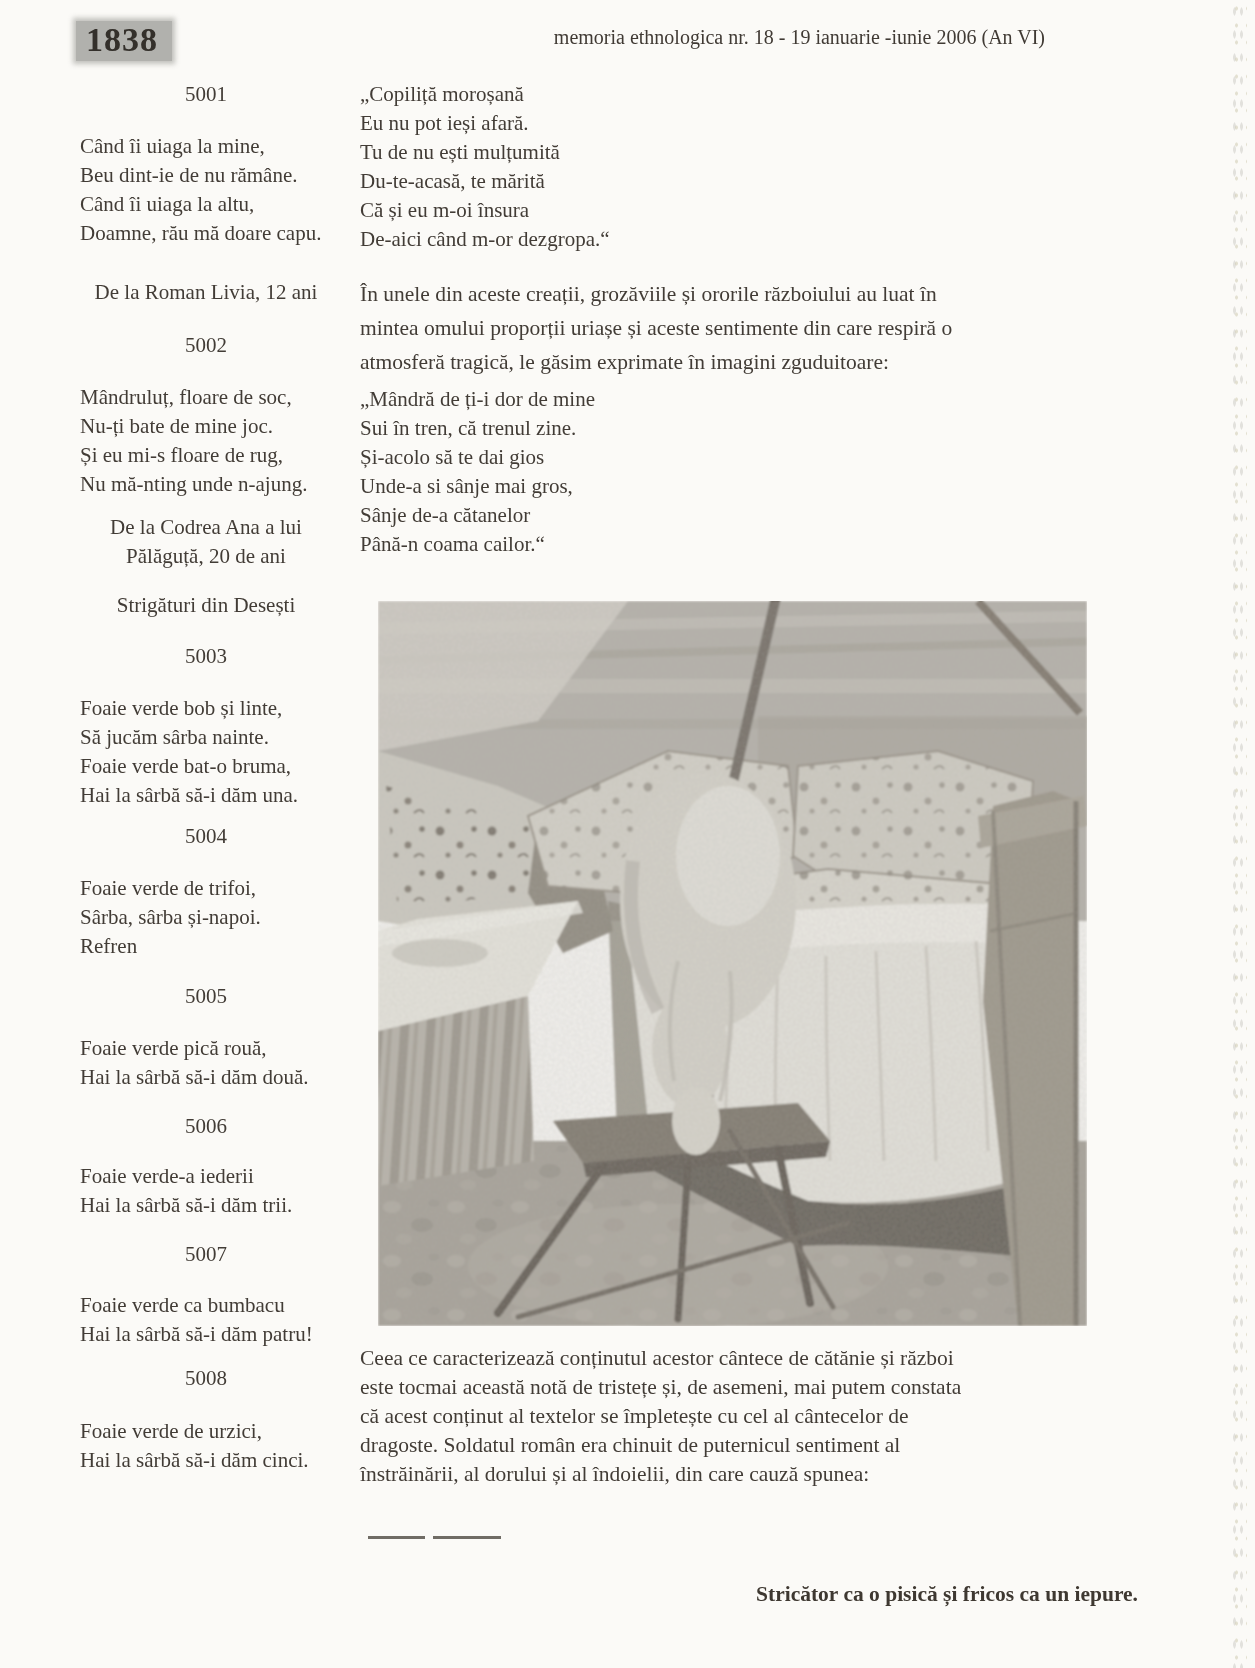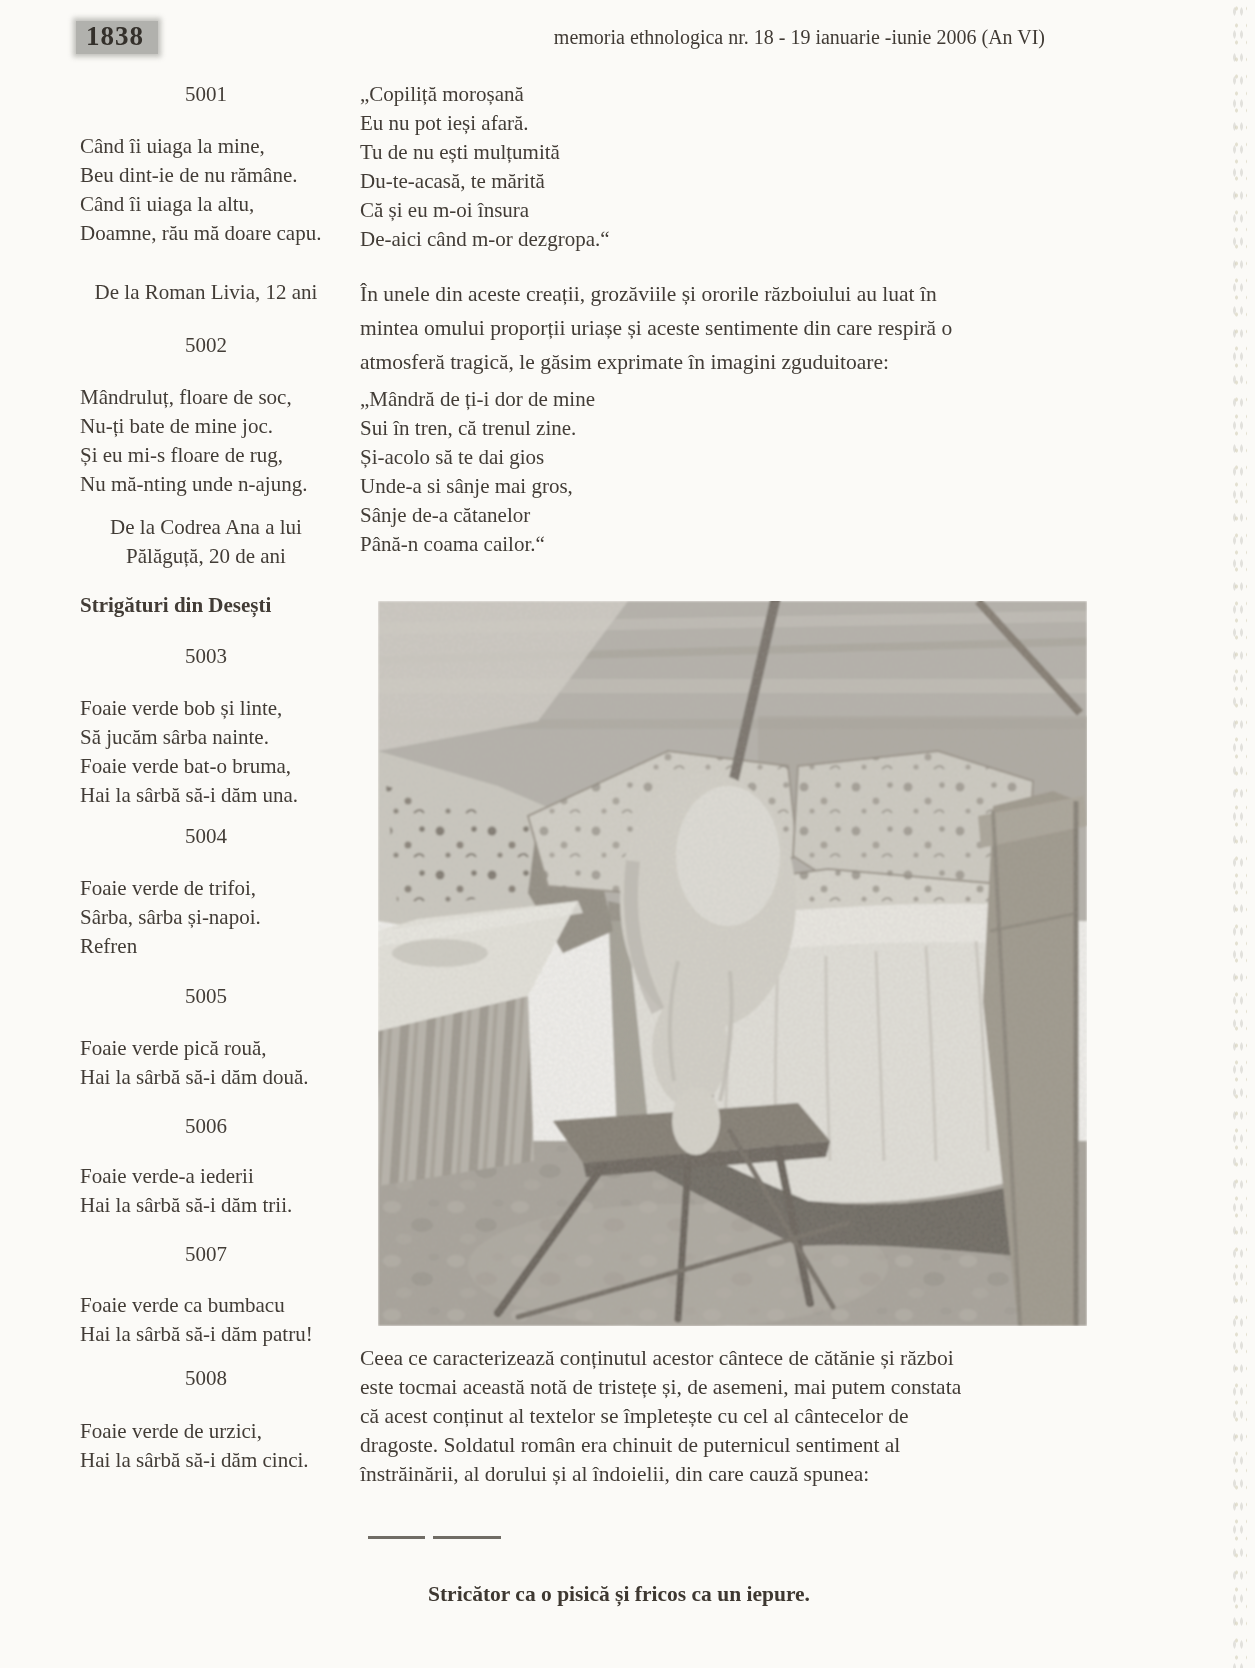"1838" .pagenum { font-size: 27px -> 34px }
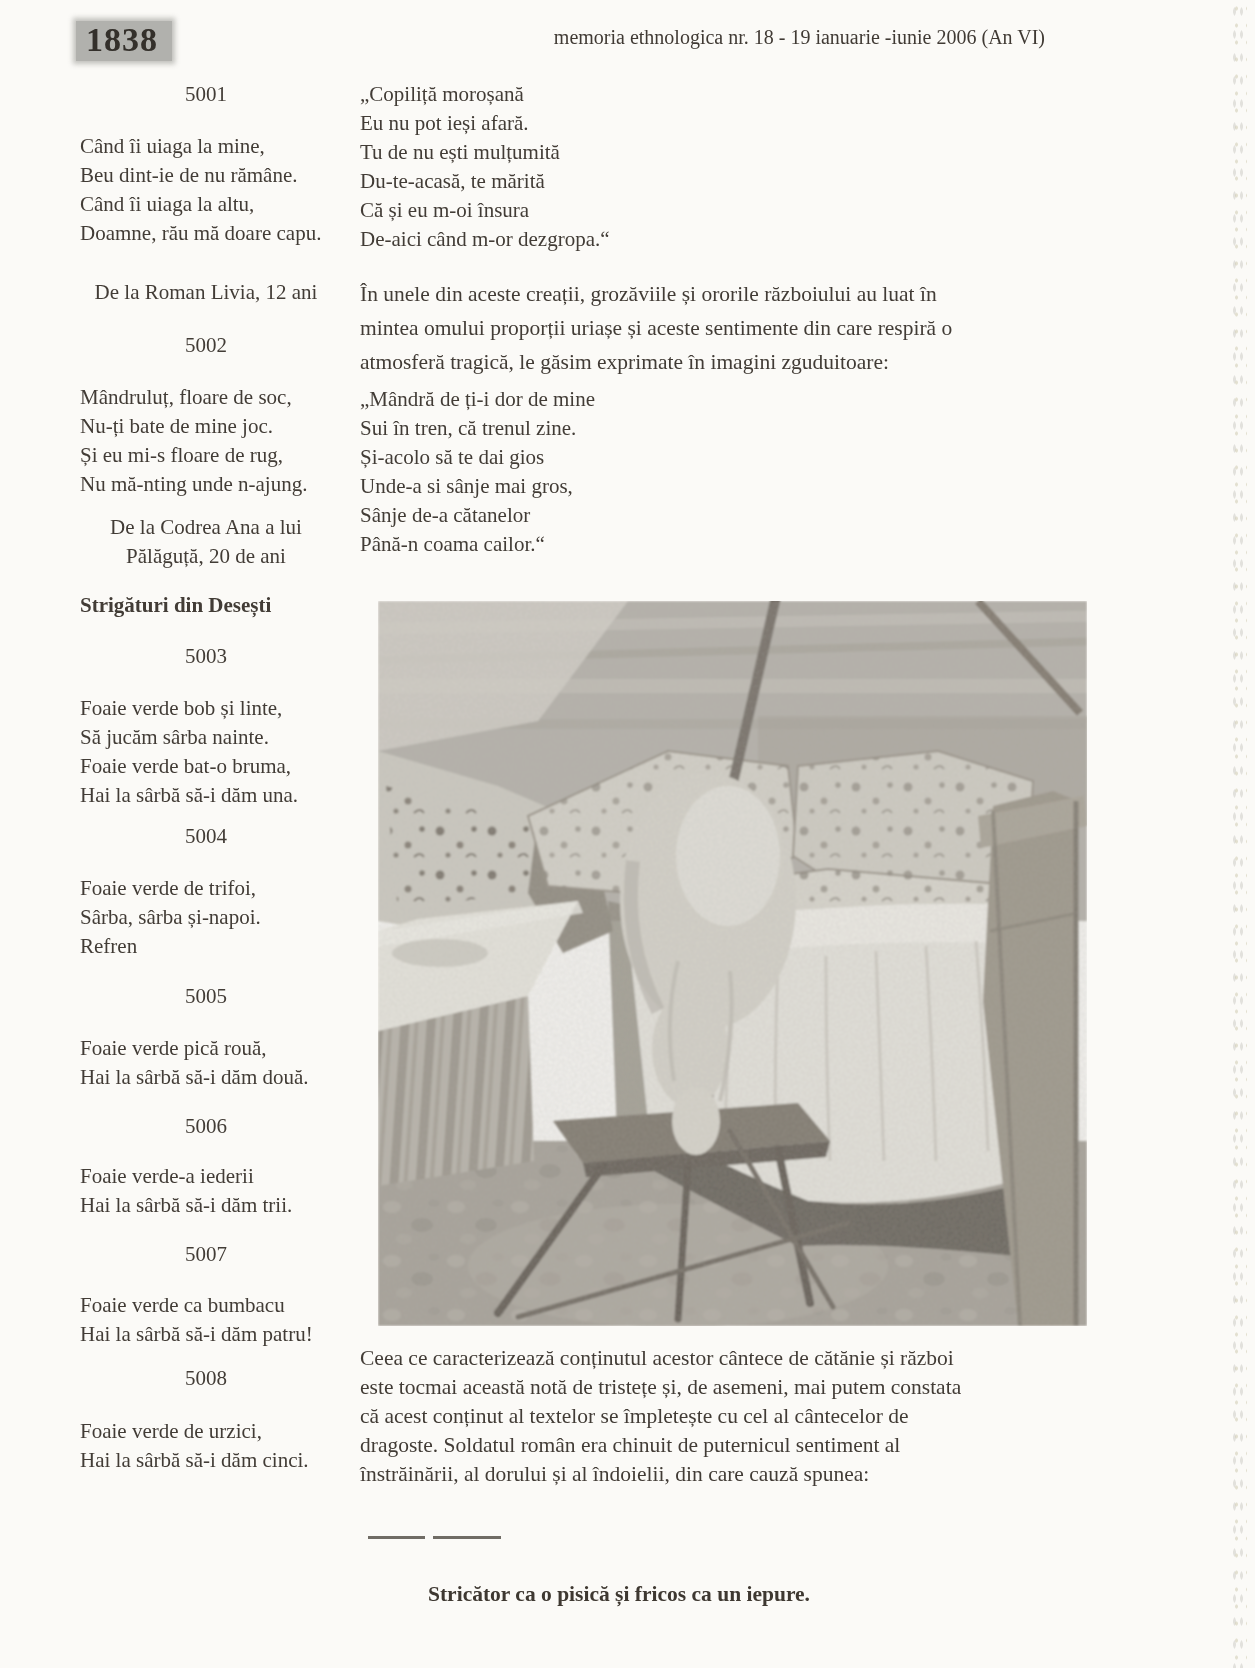"Strigături din Desești" .heading { font-weight: bold -> normal; text-align: none -> center }
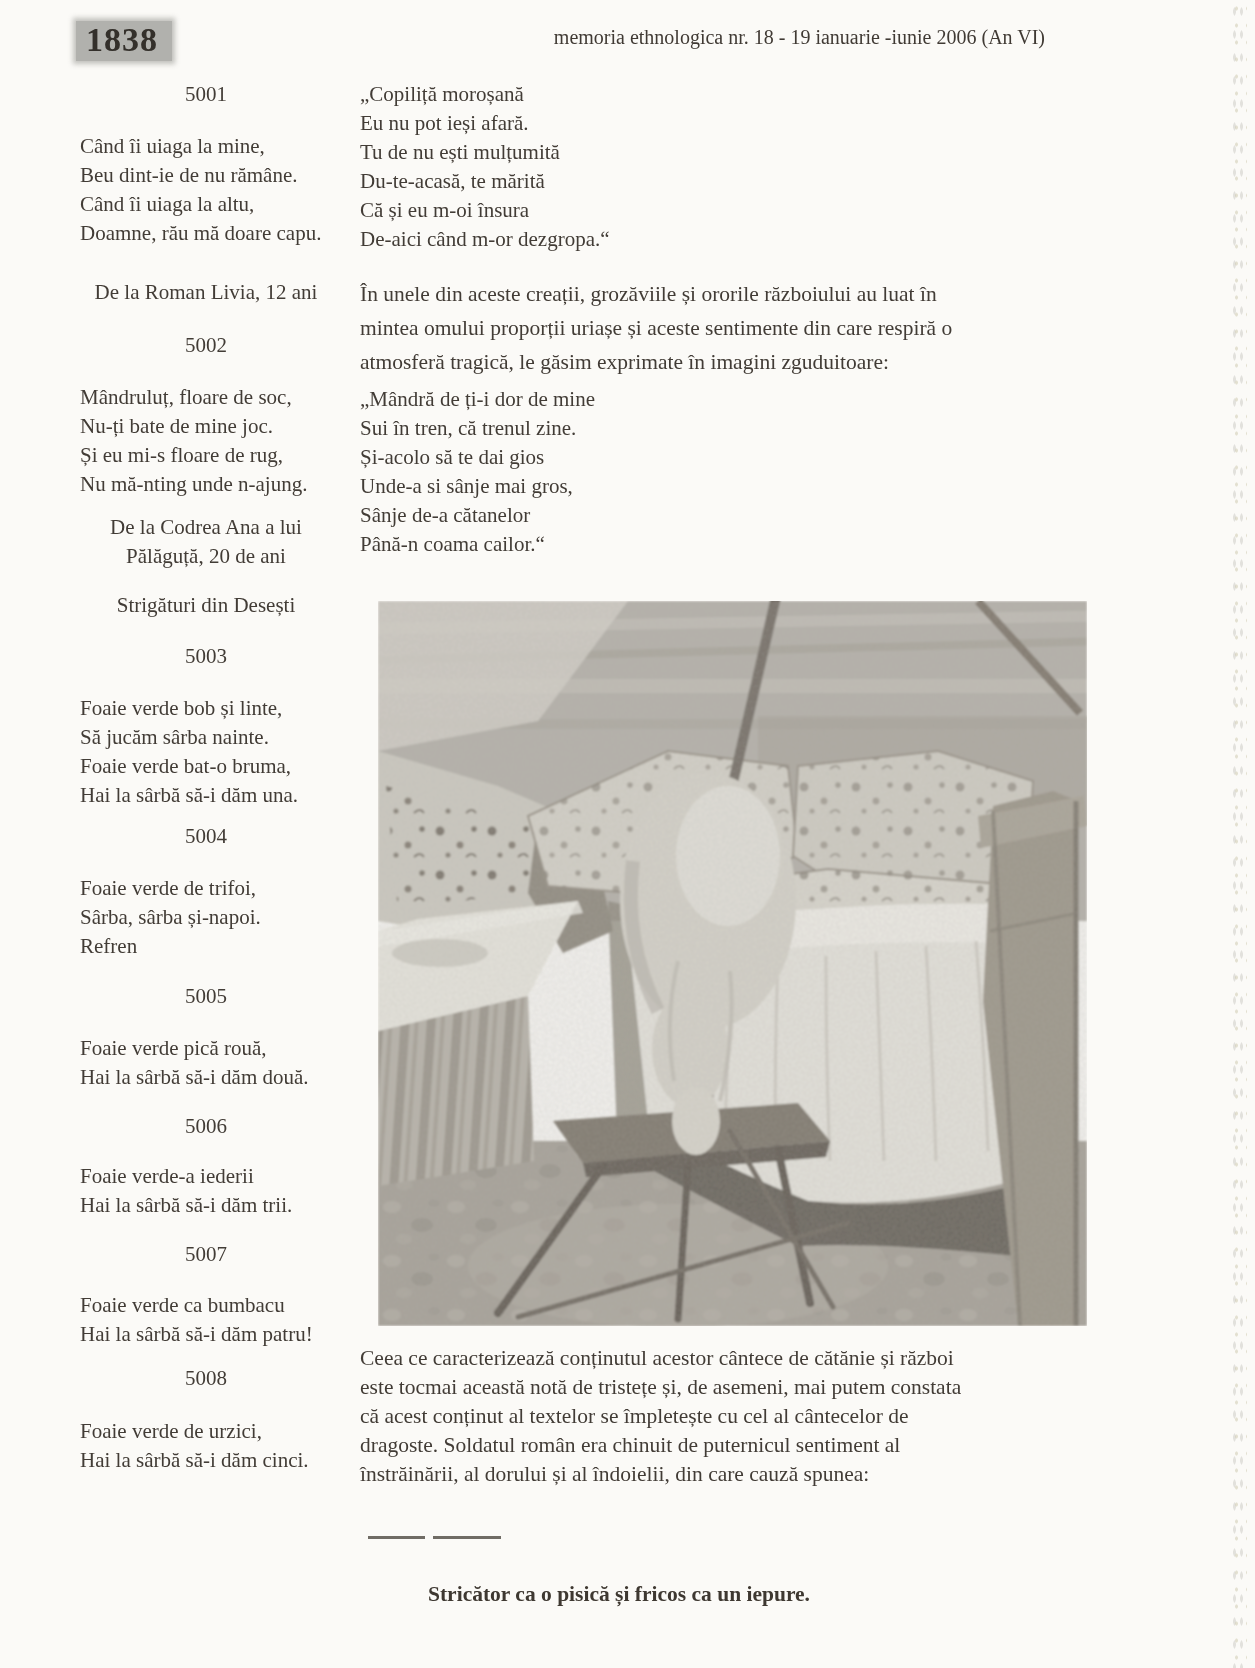"Stricător ca o pisică și" .caption { text-align: left -> right }
